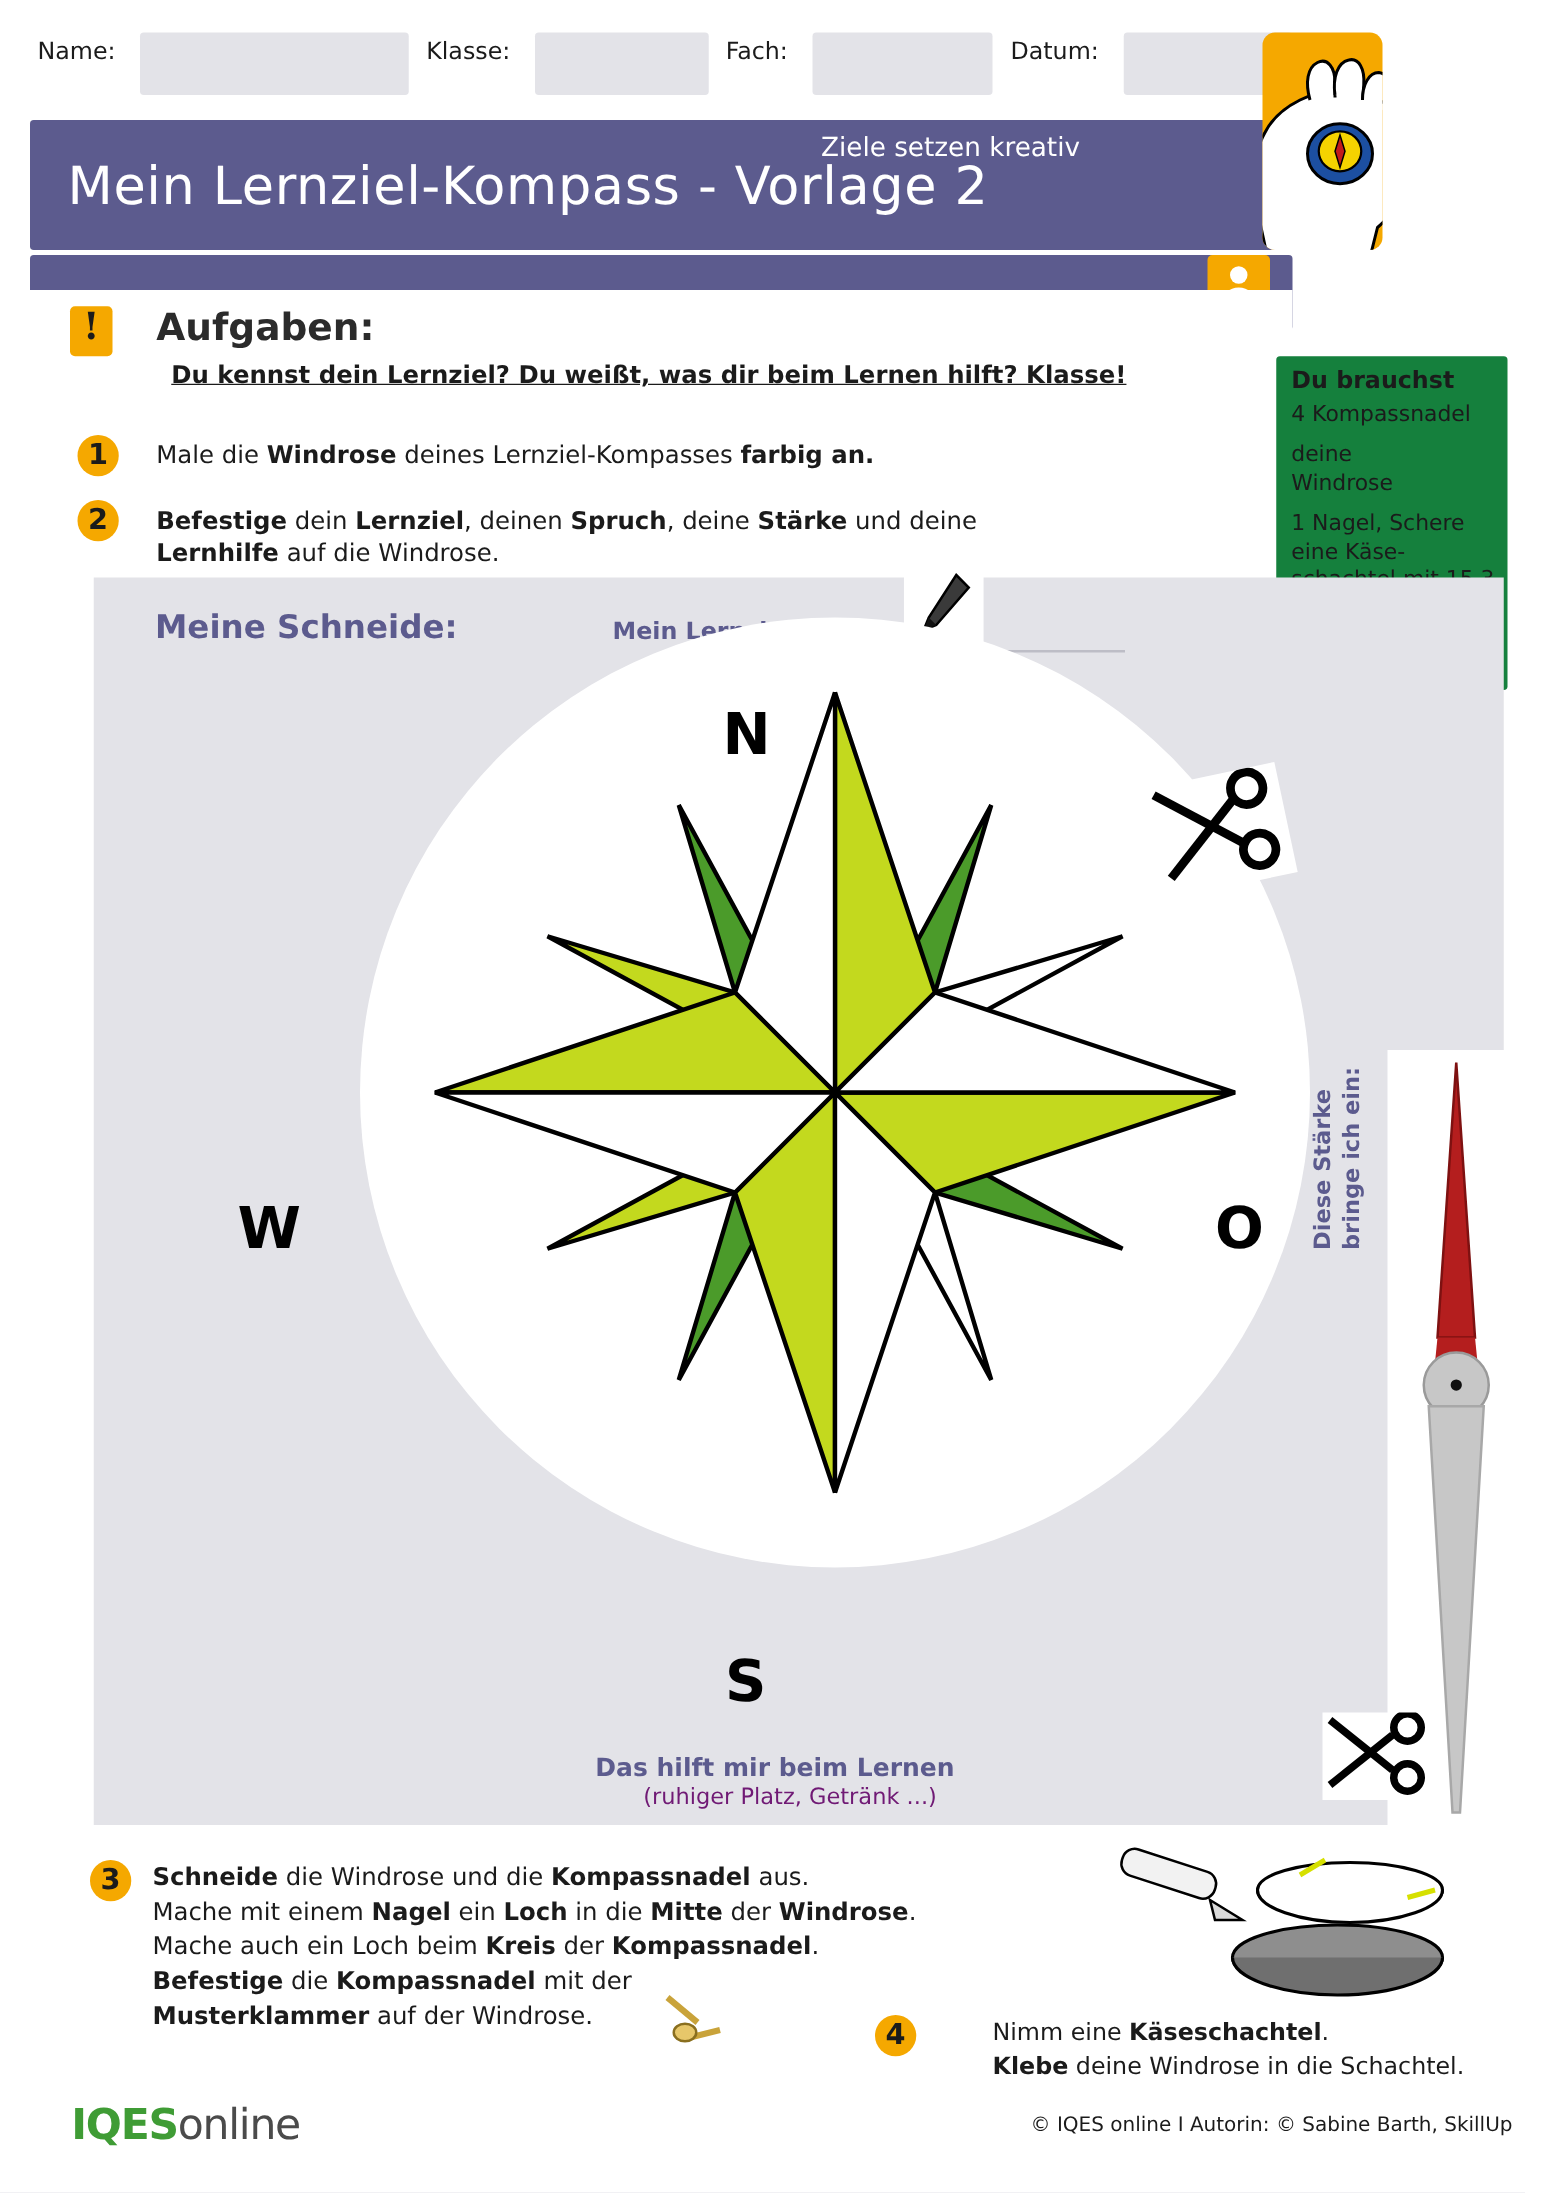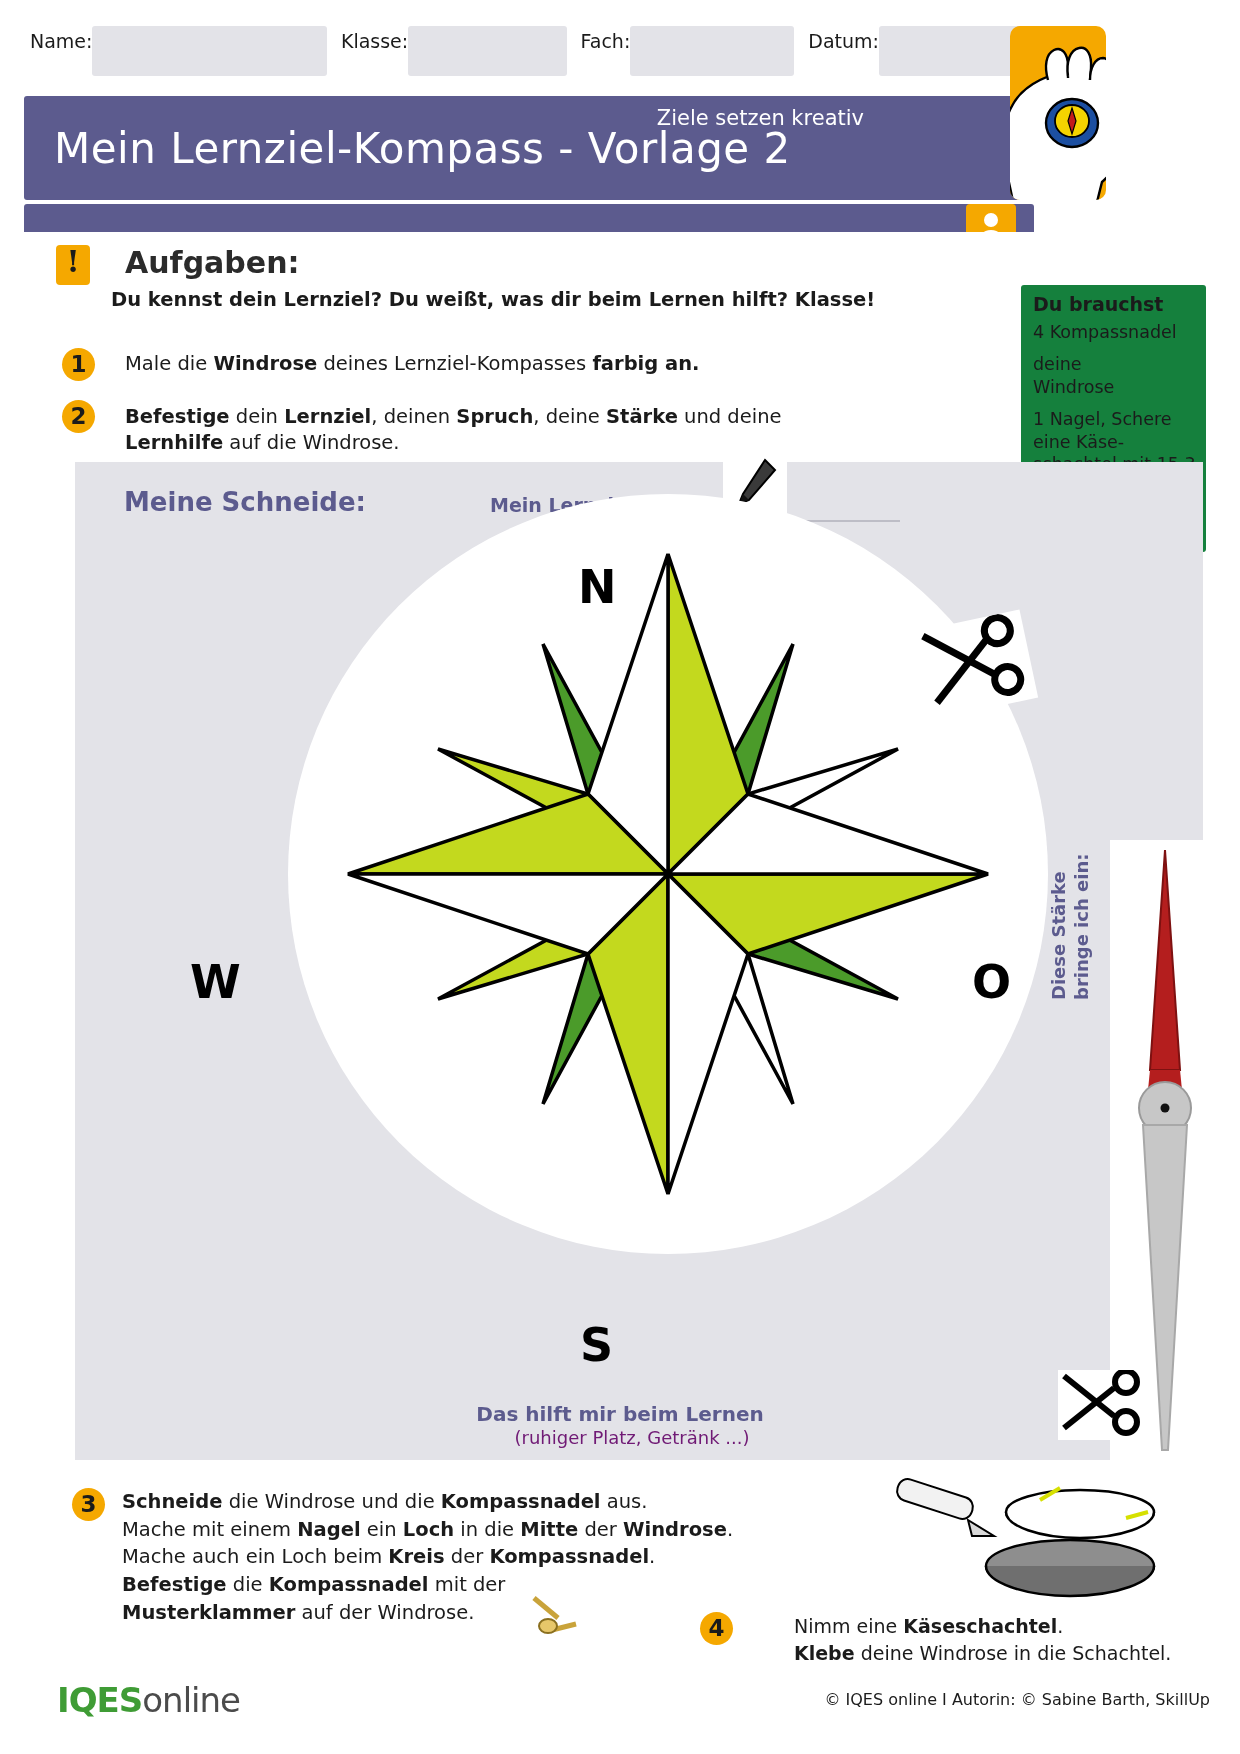"Name:" .field .lbl { padding: 4px 0 0 6px -> 4px 20px 0 6px }
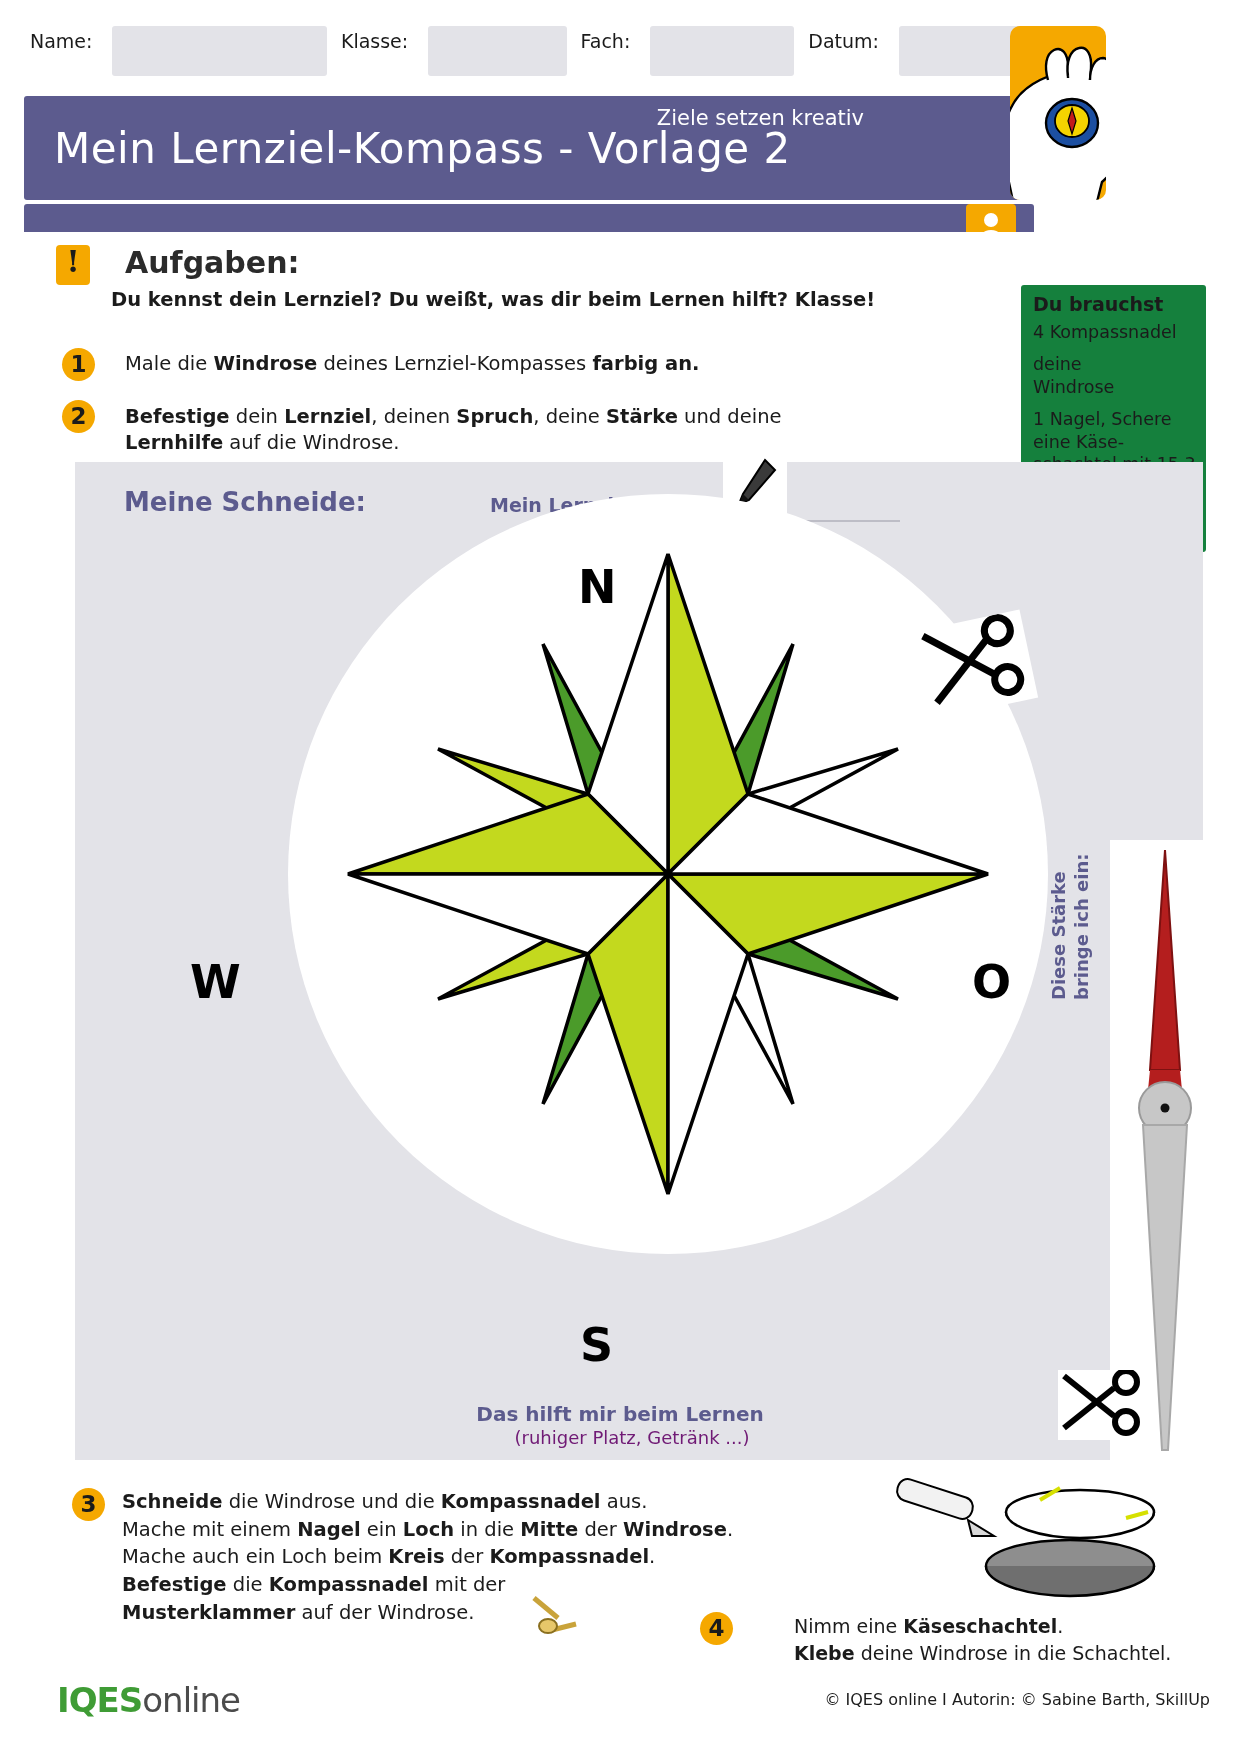"Du kennst dein Lernziel? Du" .aufg-l1 { left: 111px -> 137px; text-decoration: none -> underline }
